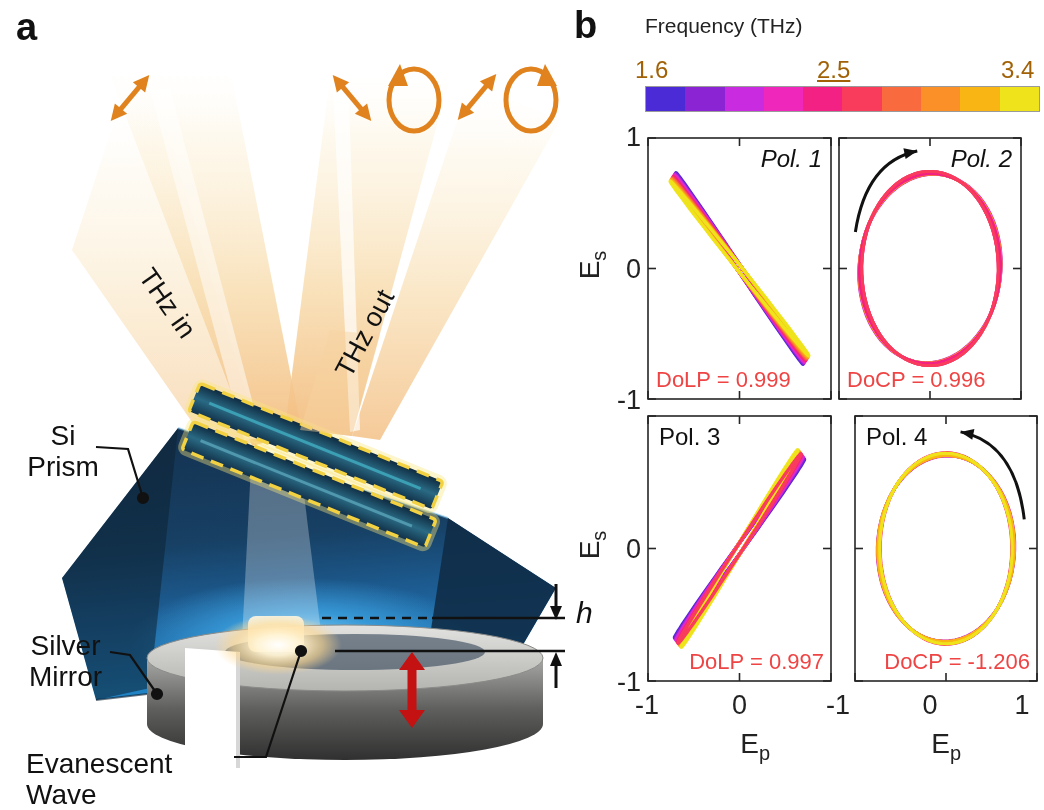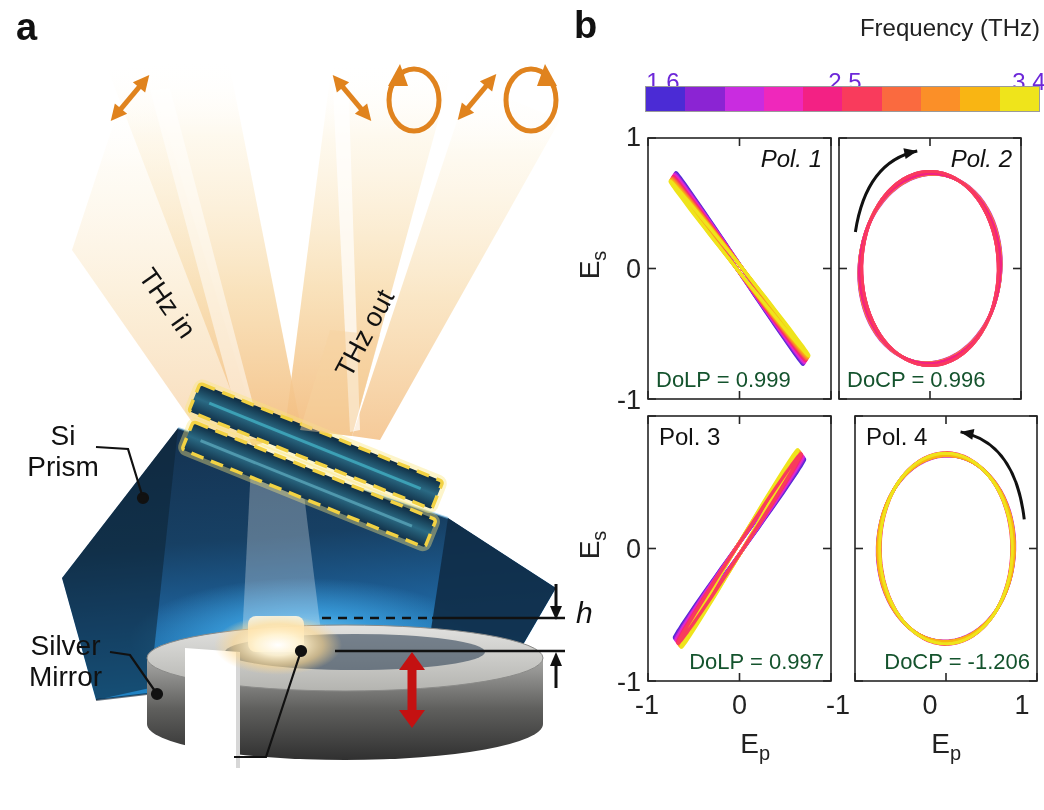"Frequency (THz)" #cb-title { font-size: 24px -> 21px; text-align: right -> left }
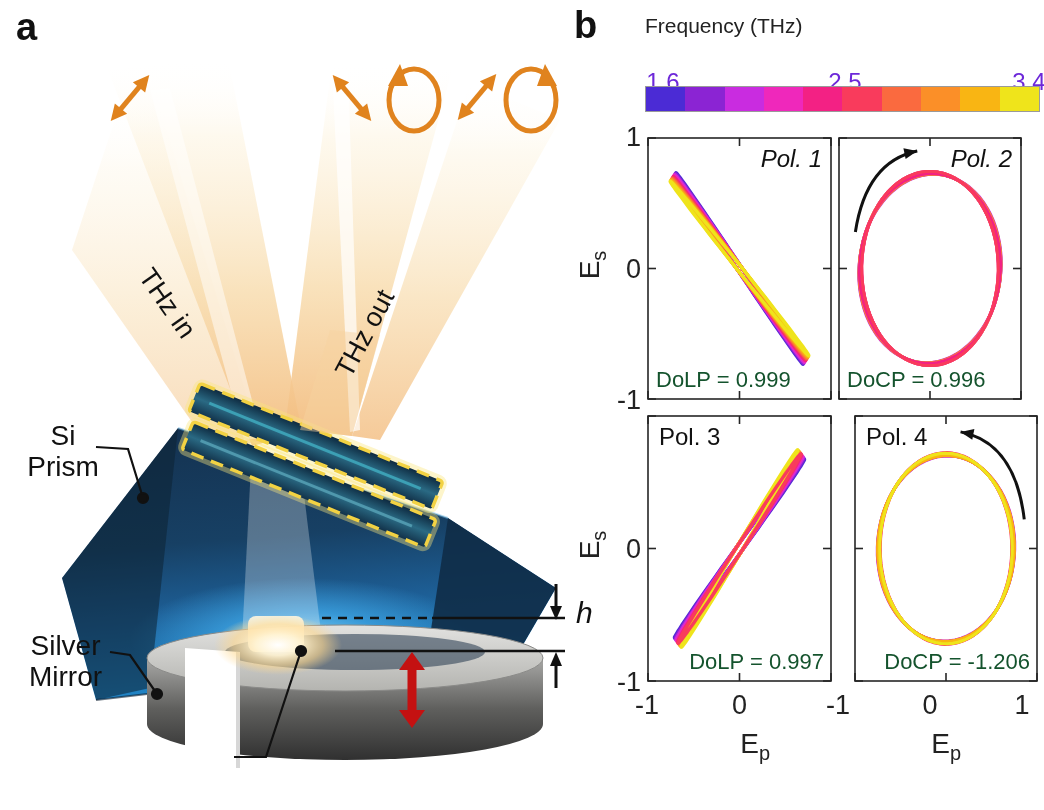"1.6" .cb-tick { color: #6d28d9 -> #a16207; text-align: center -> left; top: 68px -> 56px }
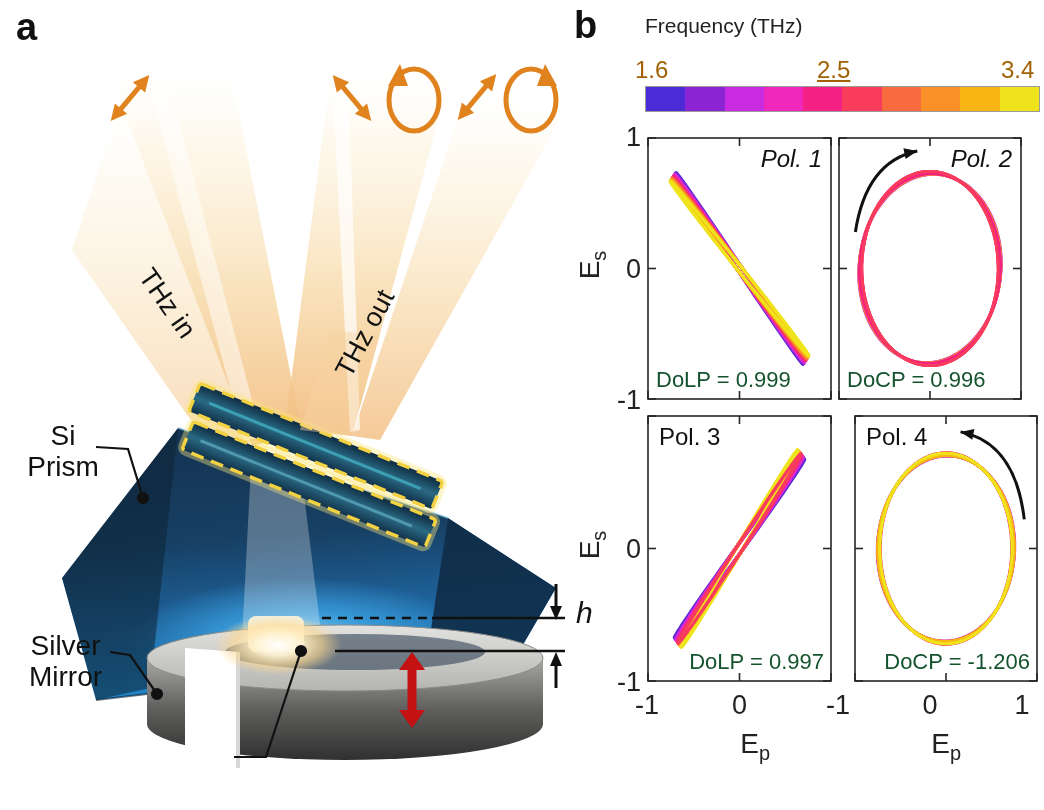"DoLP = 0.999" .sp-metric { color: #14532d -> #ef4444 }
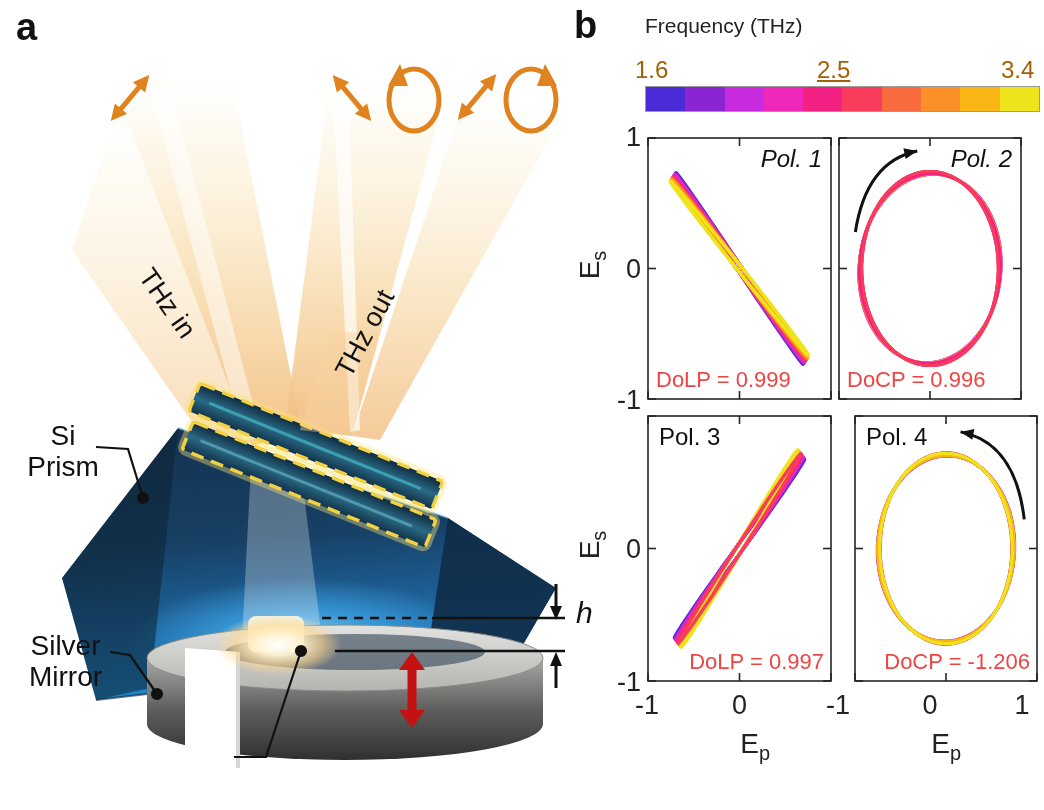"Evanescent Wave" div.a-label { html: none -> <div>Evanescent Wave</div> }
